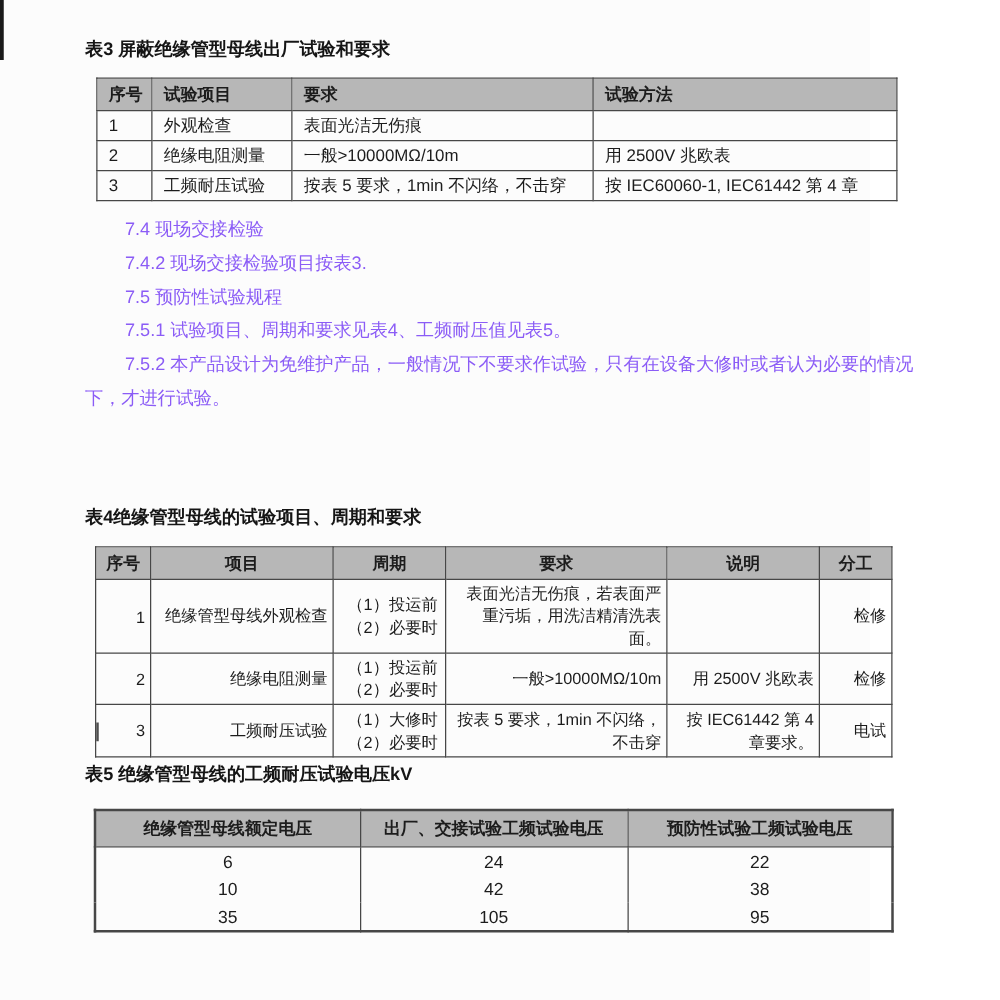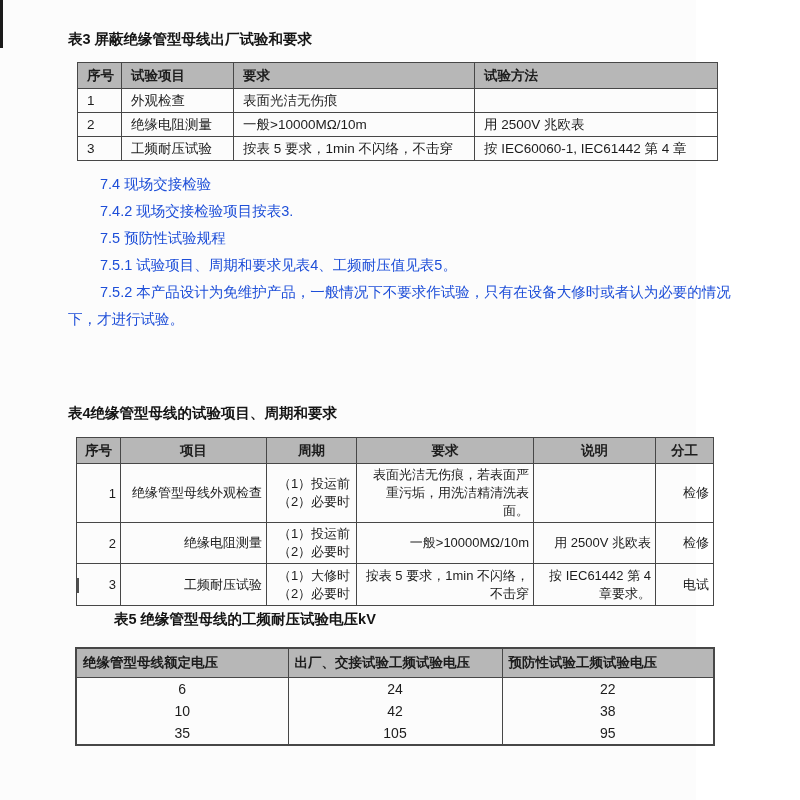"7.4 现场交接检验" .paras p { color: #1d4ed8 -> #8b5cf6 }
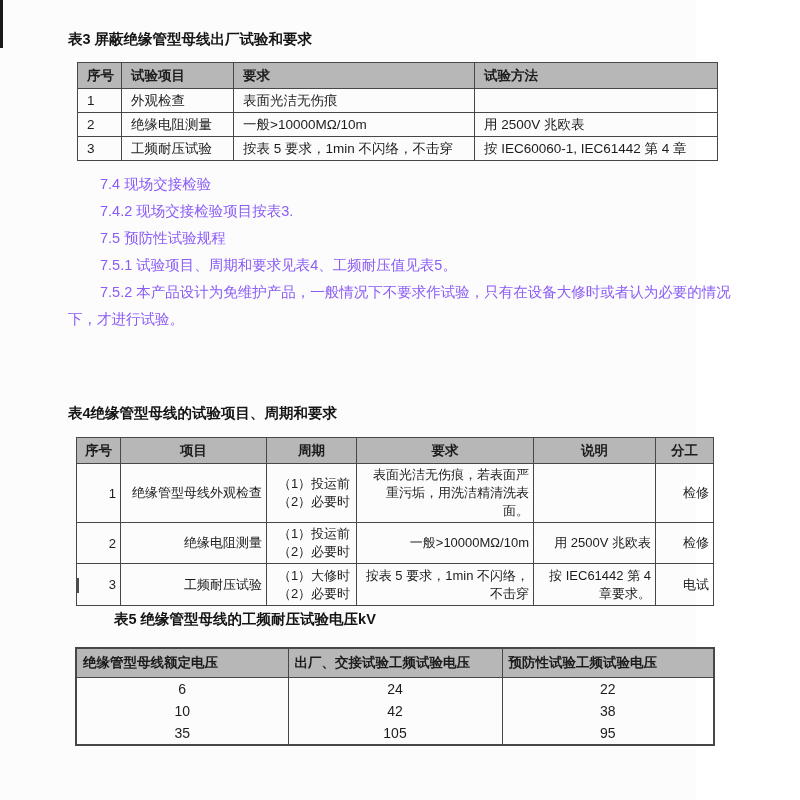"表5 绝缘管型母线的工频耐压试验电压kV" #t5-title { margin-left: 46px -> none }
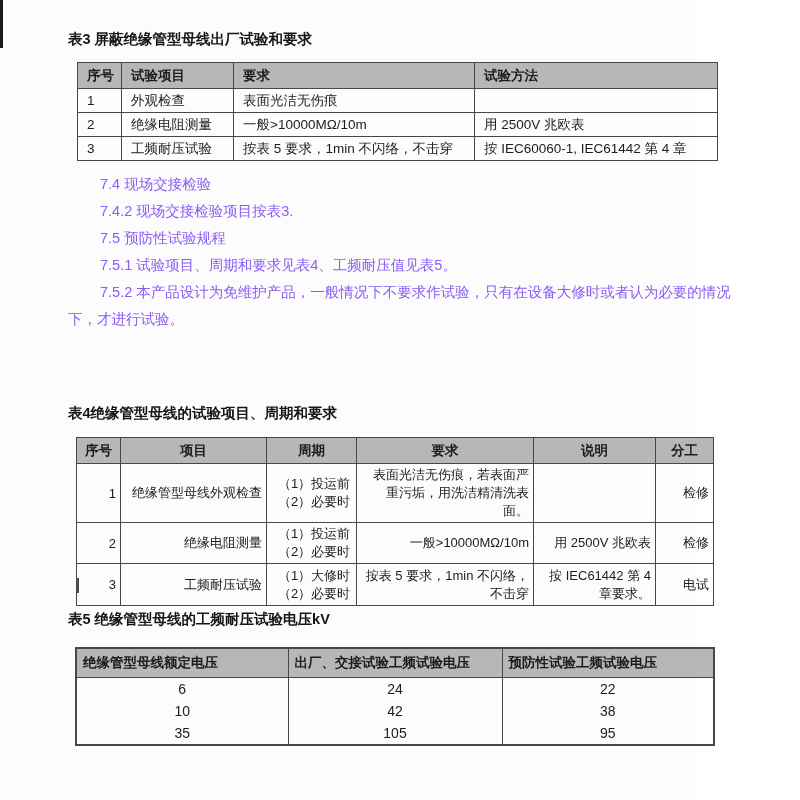"绝缘管型母线额定电压" #table5 th { text-align: none -> center }
